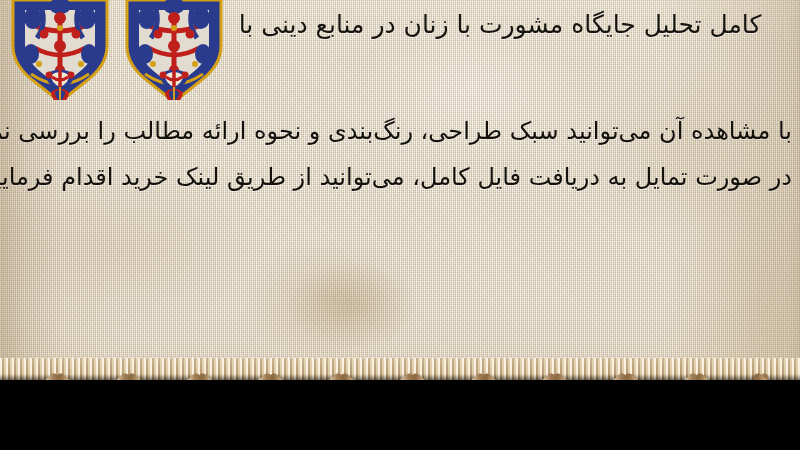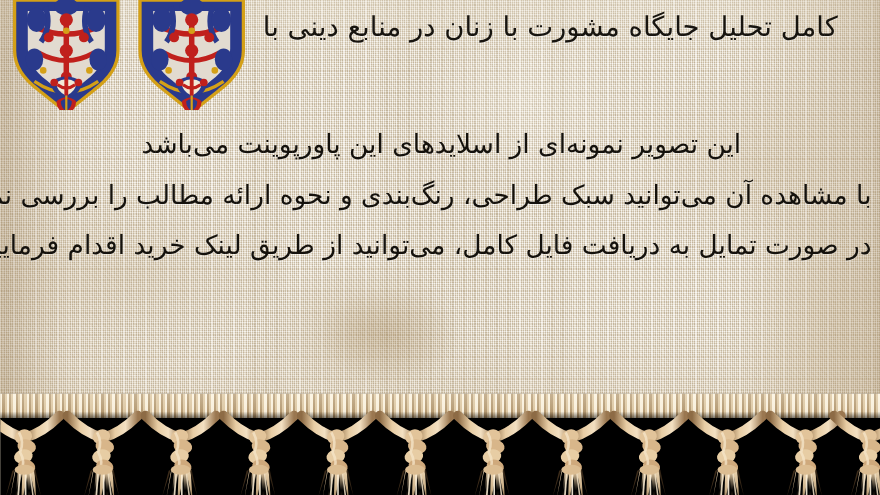"کامل تحلیل جایگاه مشورت با" #slide { height: 450px -> 380px }
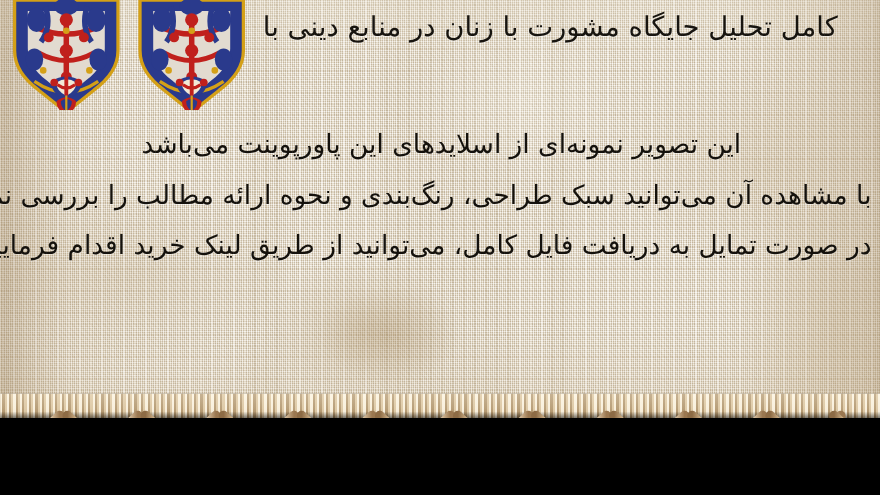"این تصویر نمونه‌ای از اسلایدهای" div.body-line { html: <div>این تصویر نمونه‌ای از اسلایدهای این پاورپوینت می‌باشد</div> -> none }
